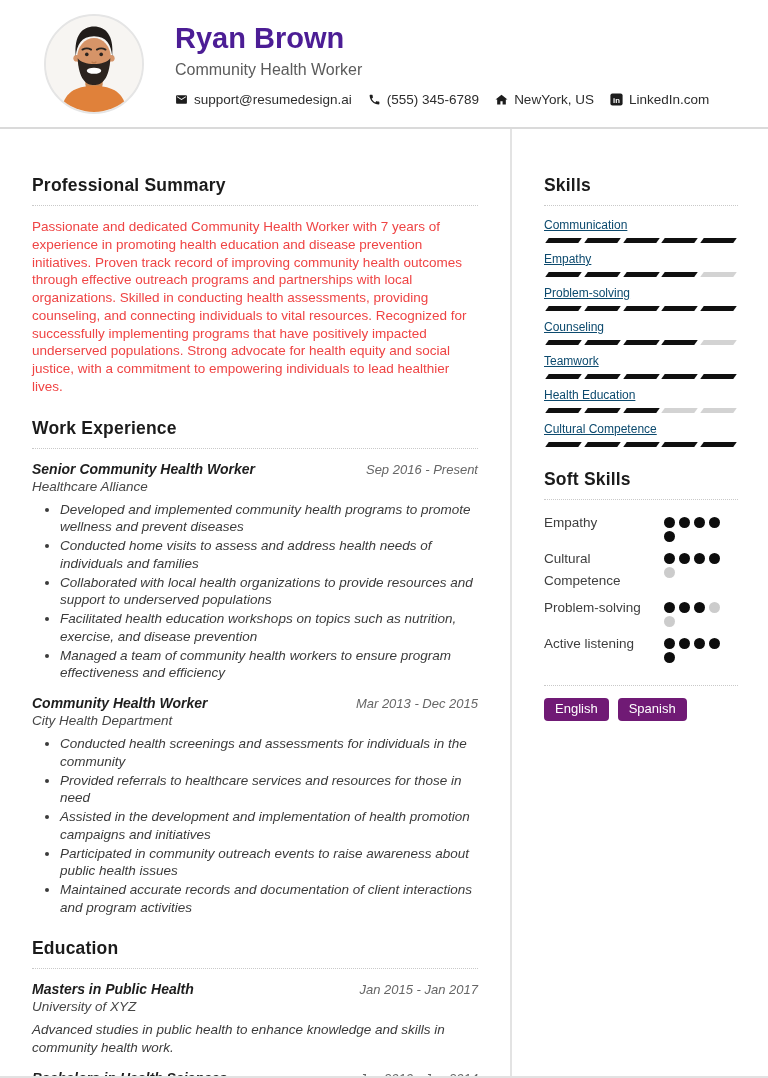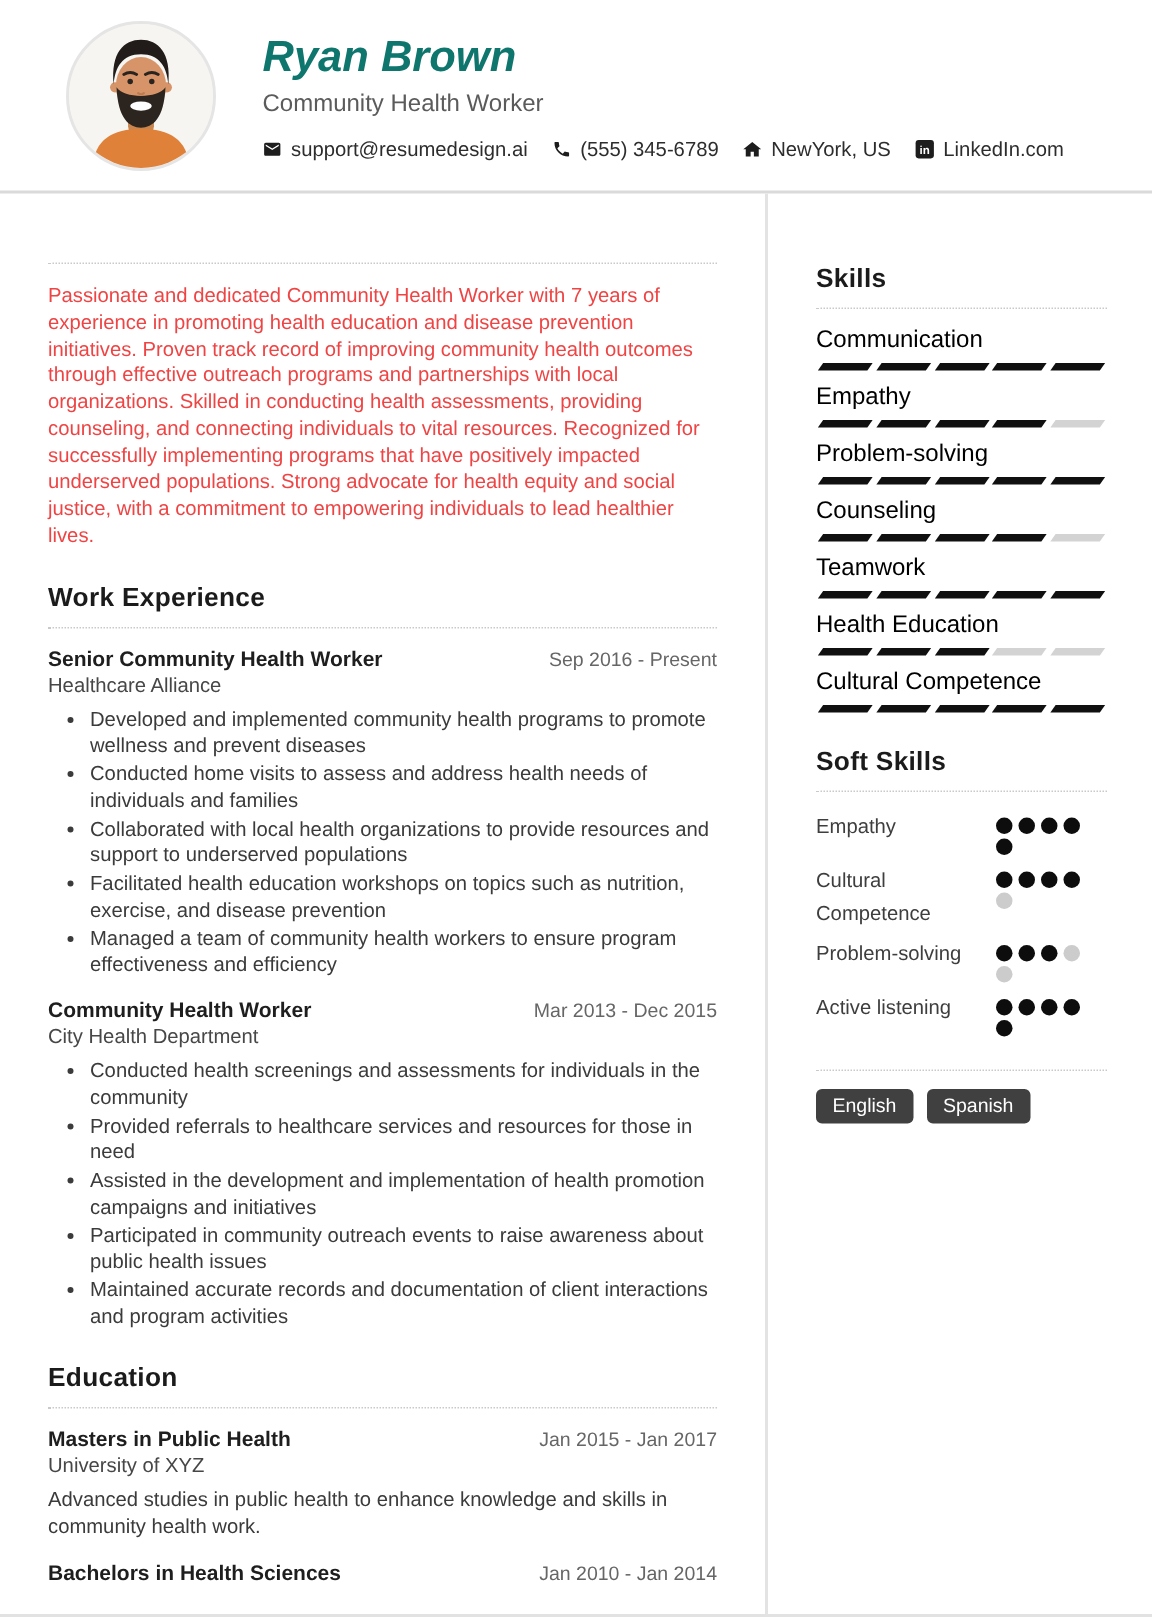"Ryan Brown" h1 { color: #0f766e -> #4c1d95; font-style: italic -> none }
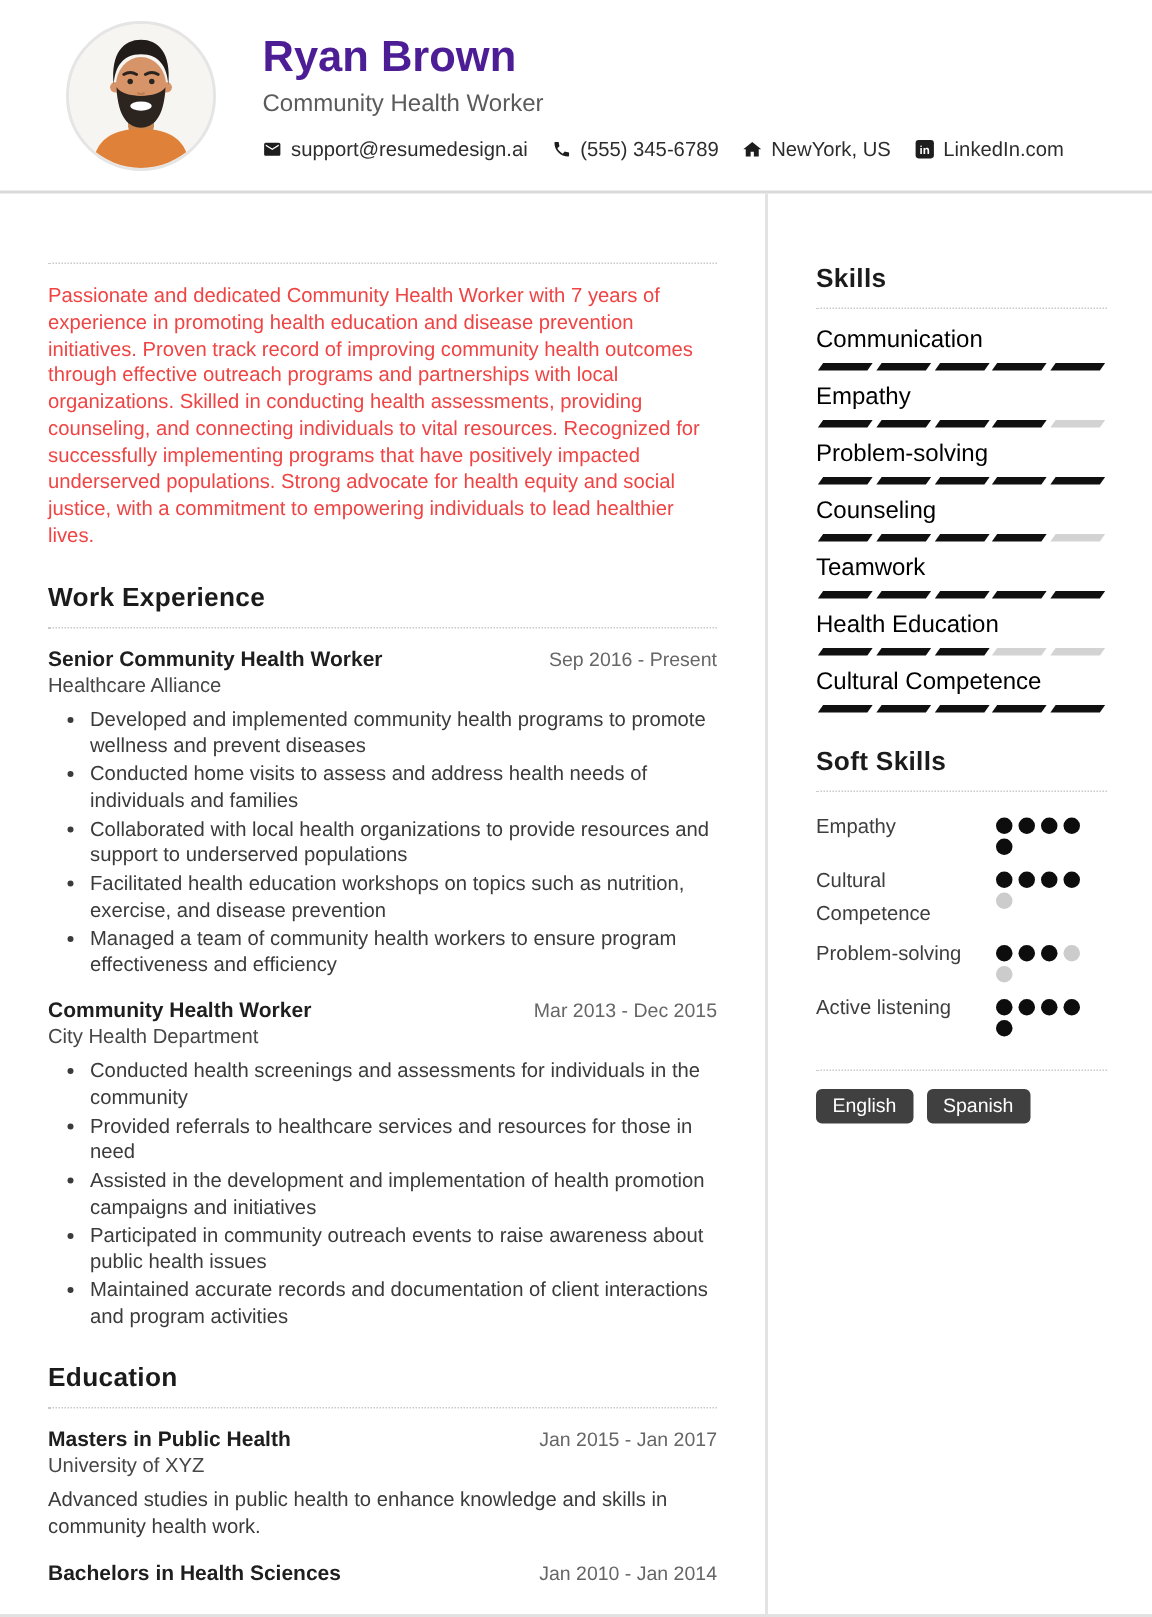"Professional Summary" h2 { html: none -> <h2>Professional Summary</h2> }
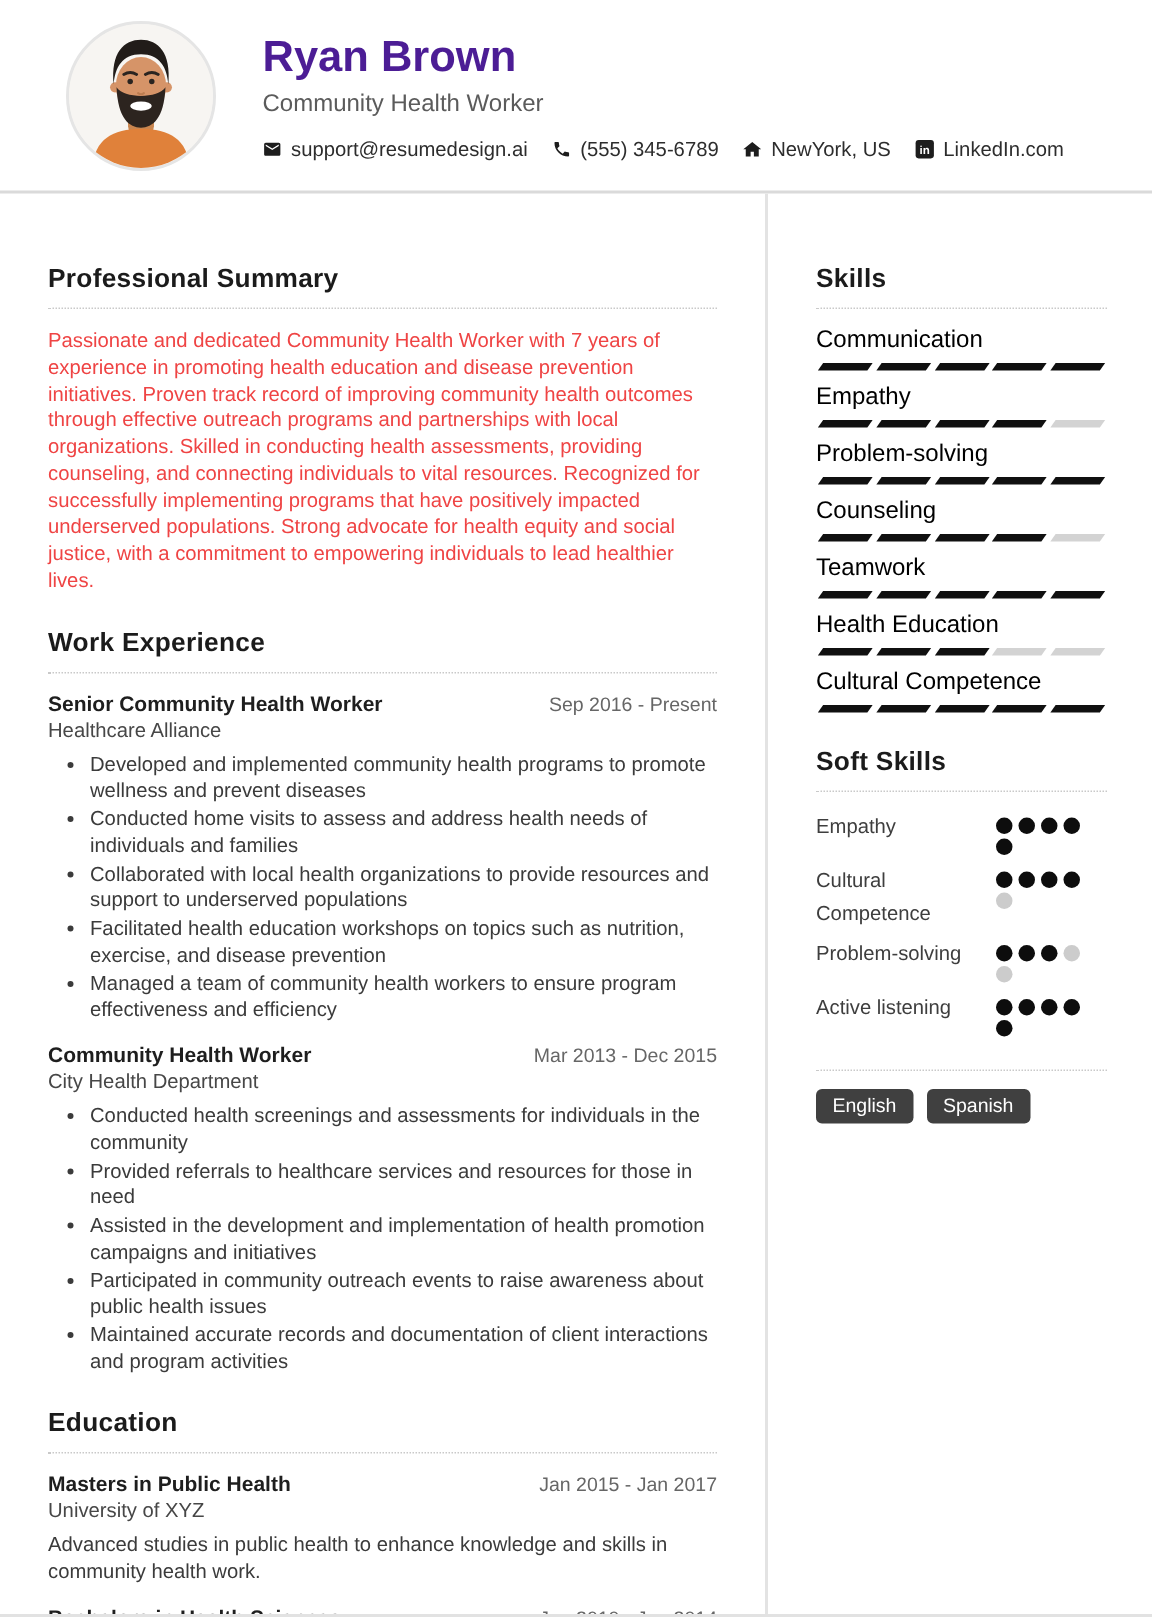"Communication" .skill-label { color: #000000 -> #0c4a6e; font-size: 16px -> 12px; text-decoration: none -> underline }
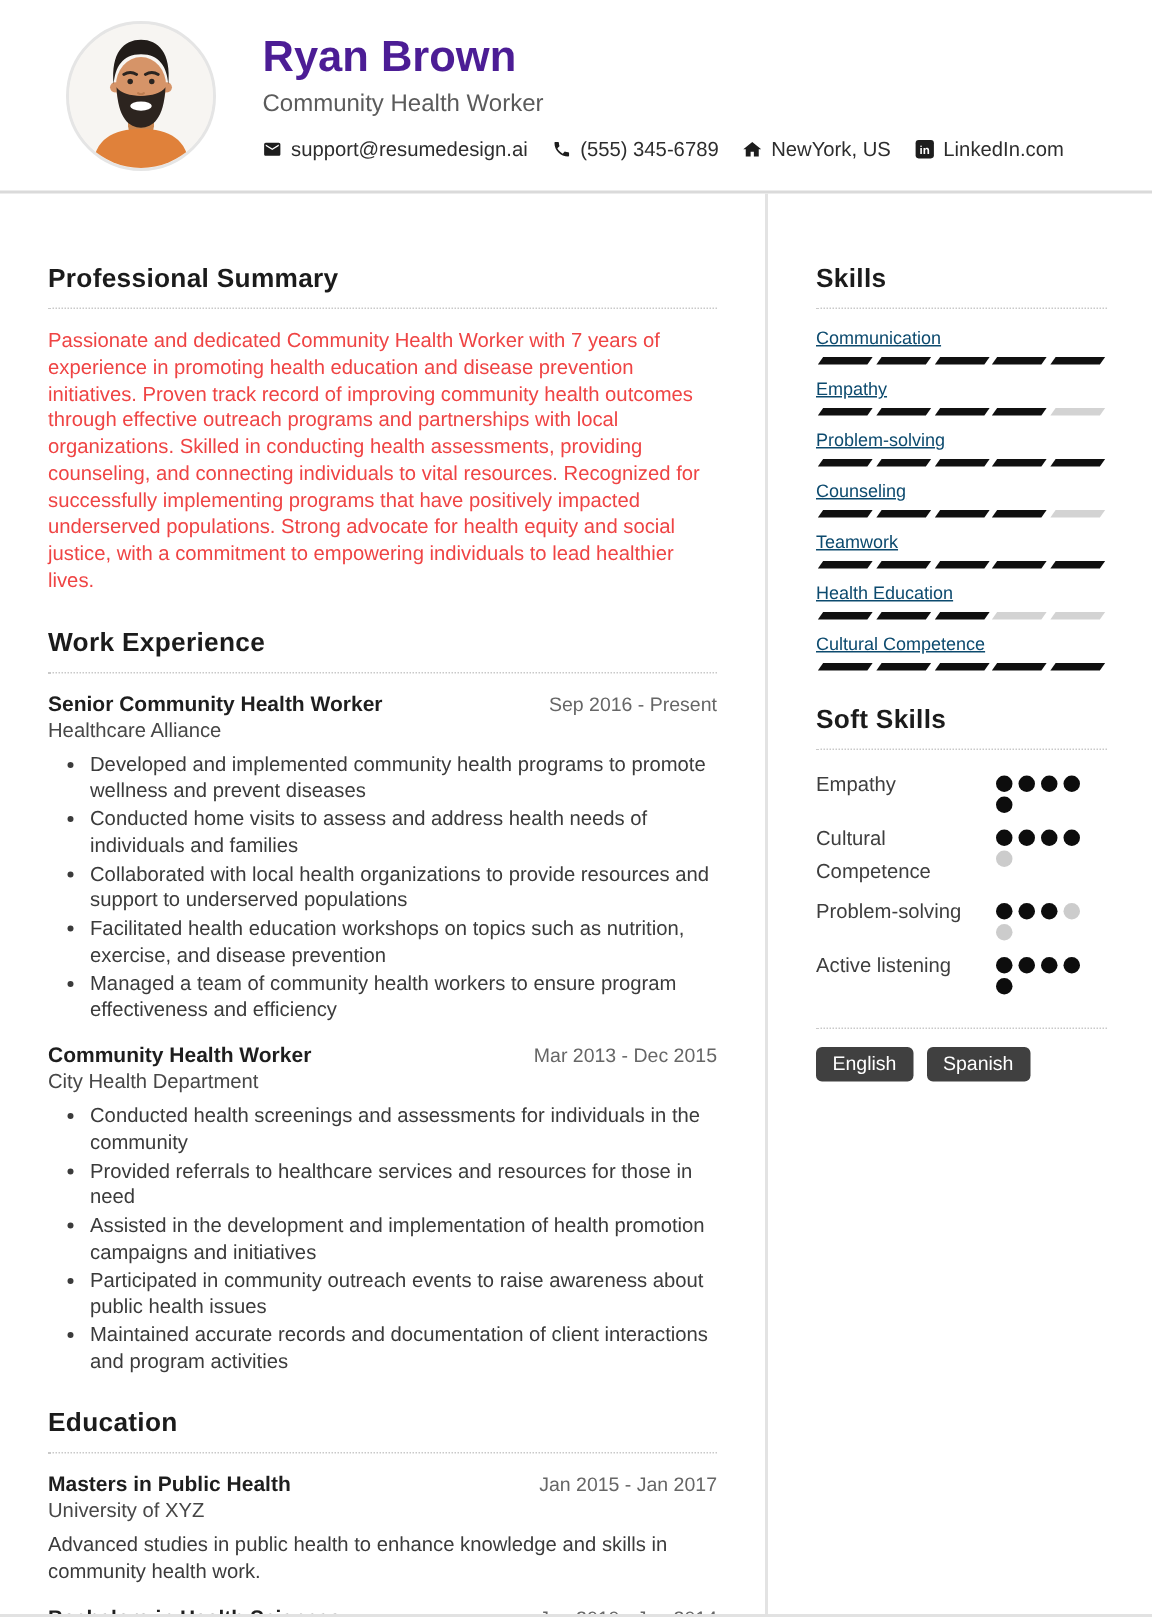"Senior Community Health Worker" .entry { font-style: none -> italic }
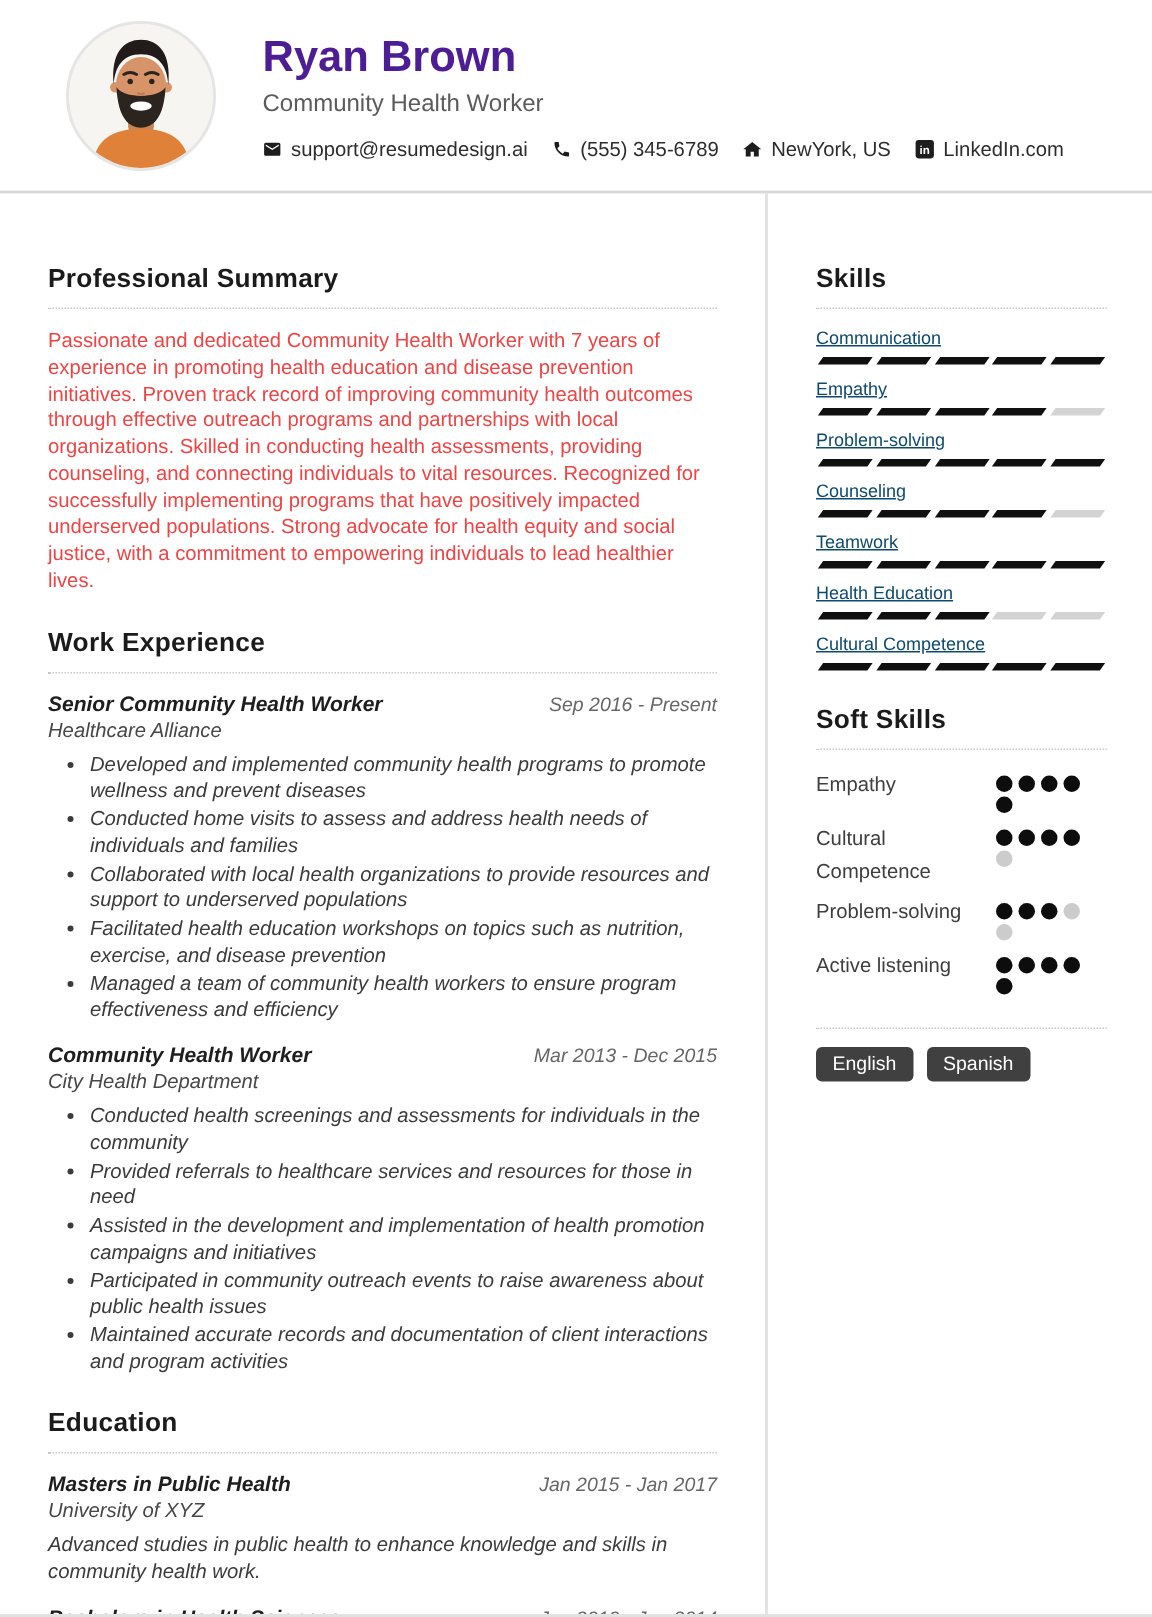"English" .chip { background: #404040 -> #701a75 }
